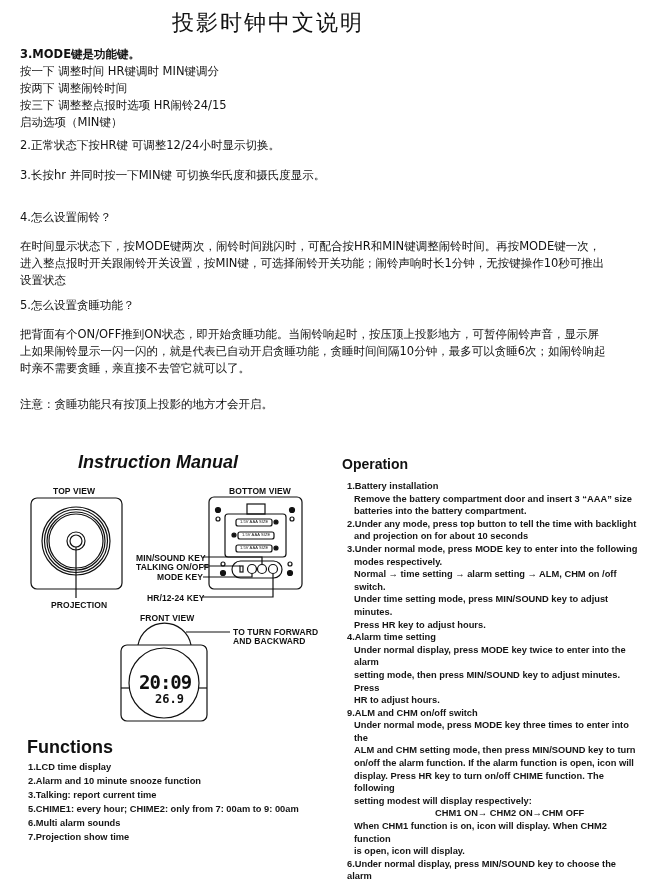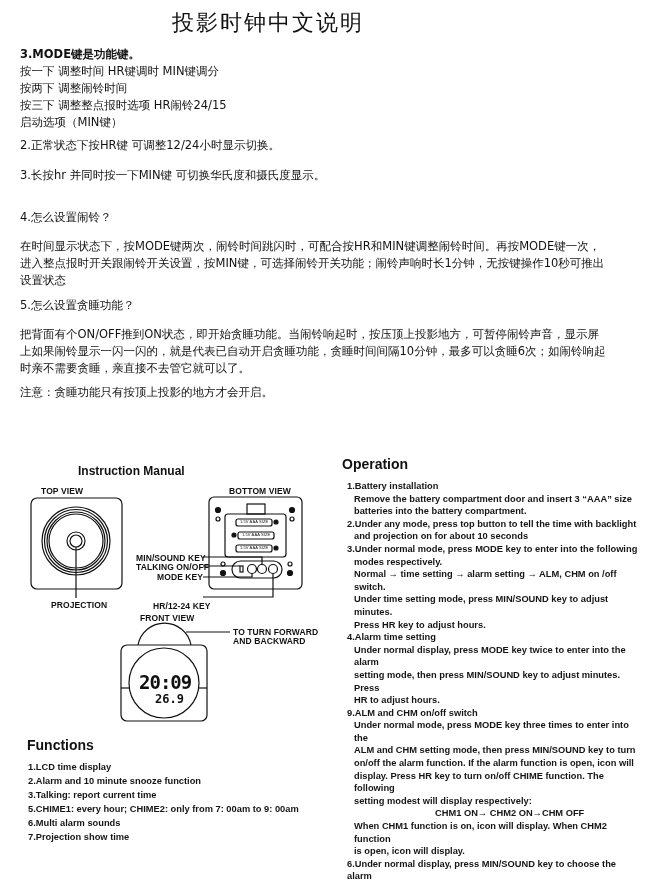"注意：贪睡功能只有按顶上投影的地方才会开启。" div.zh-block { top: 384px -> 396px }
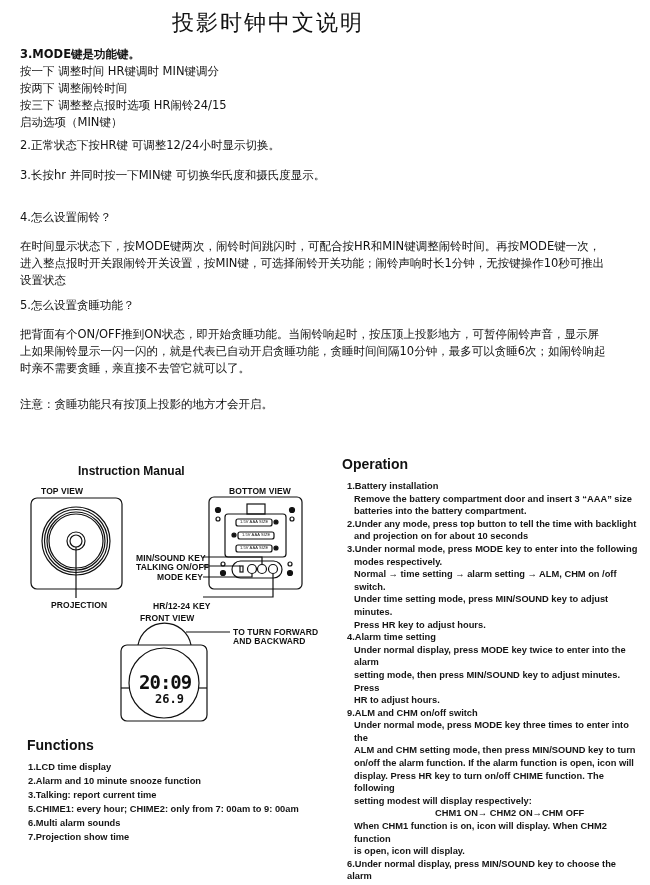"Instruction Manual" div.en-title { font-size: 12px -> 18px; font-style: none -> italic; top: 464px -> 452px }
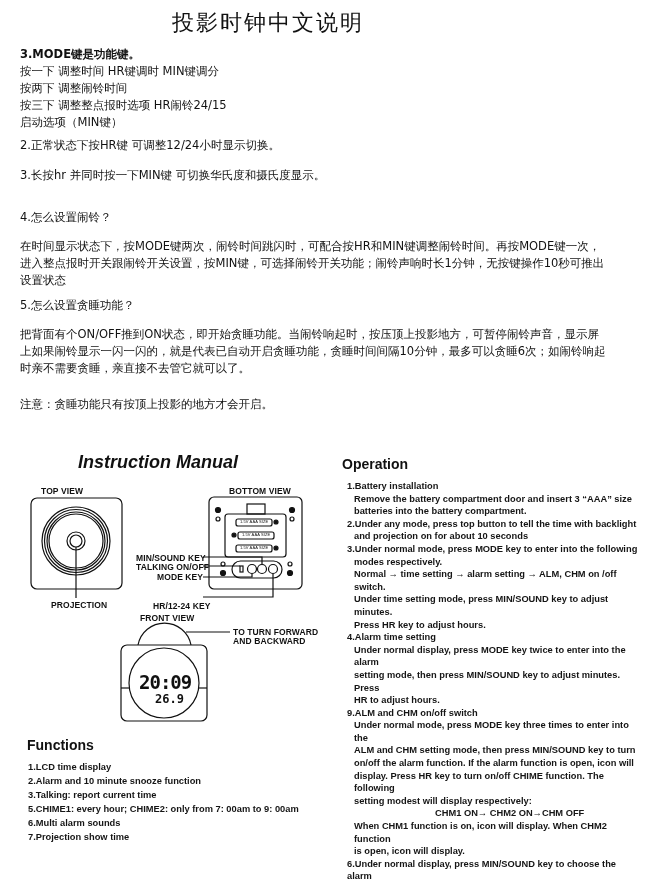"TOP VIEW" div.diag-label { left: 41px -> 53px }
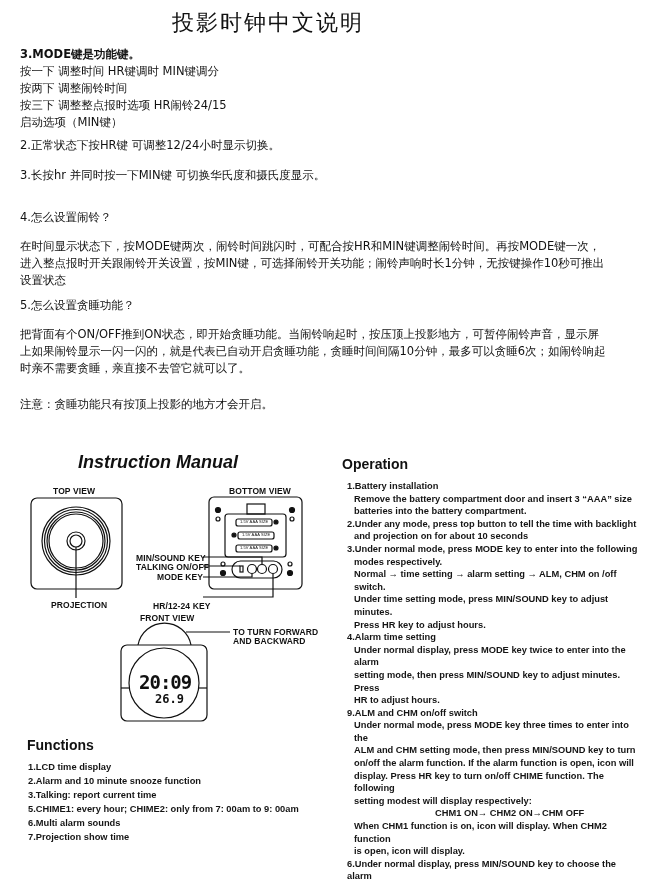"HR/12-24 KEY" div.diag-label { left: 153px -> 147px; margin-top: 8px -> none }
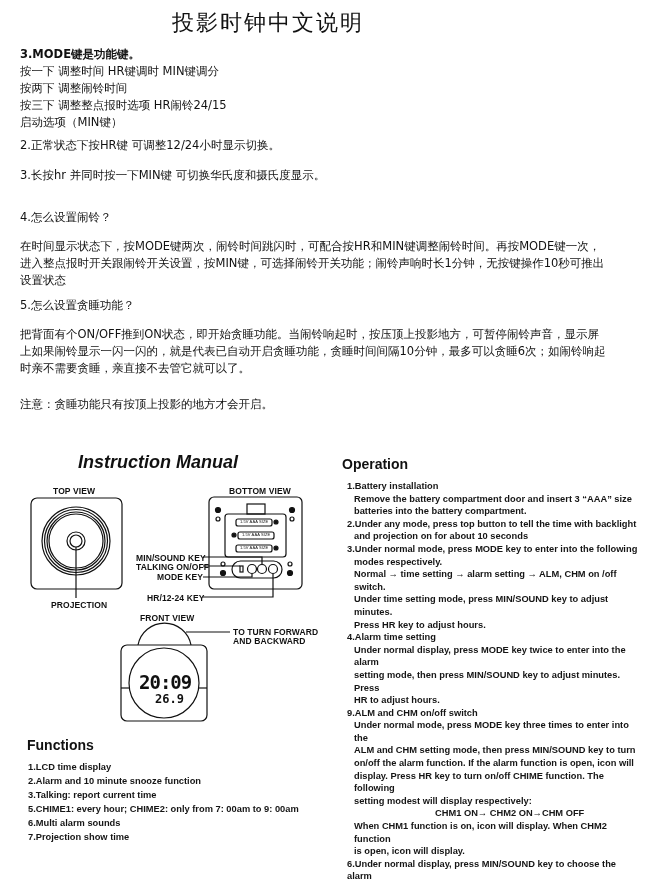"Functions" div.en-title { font-size: 14px -> 18px }
